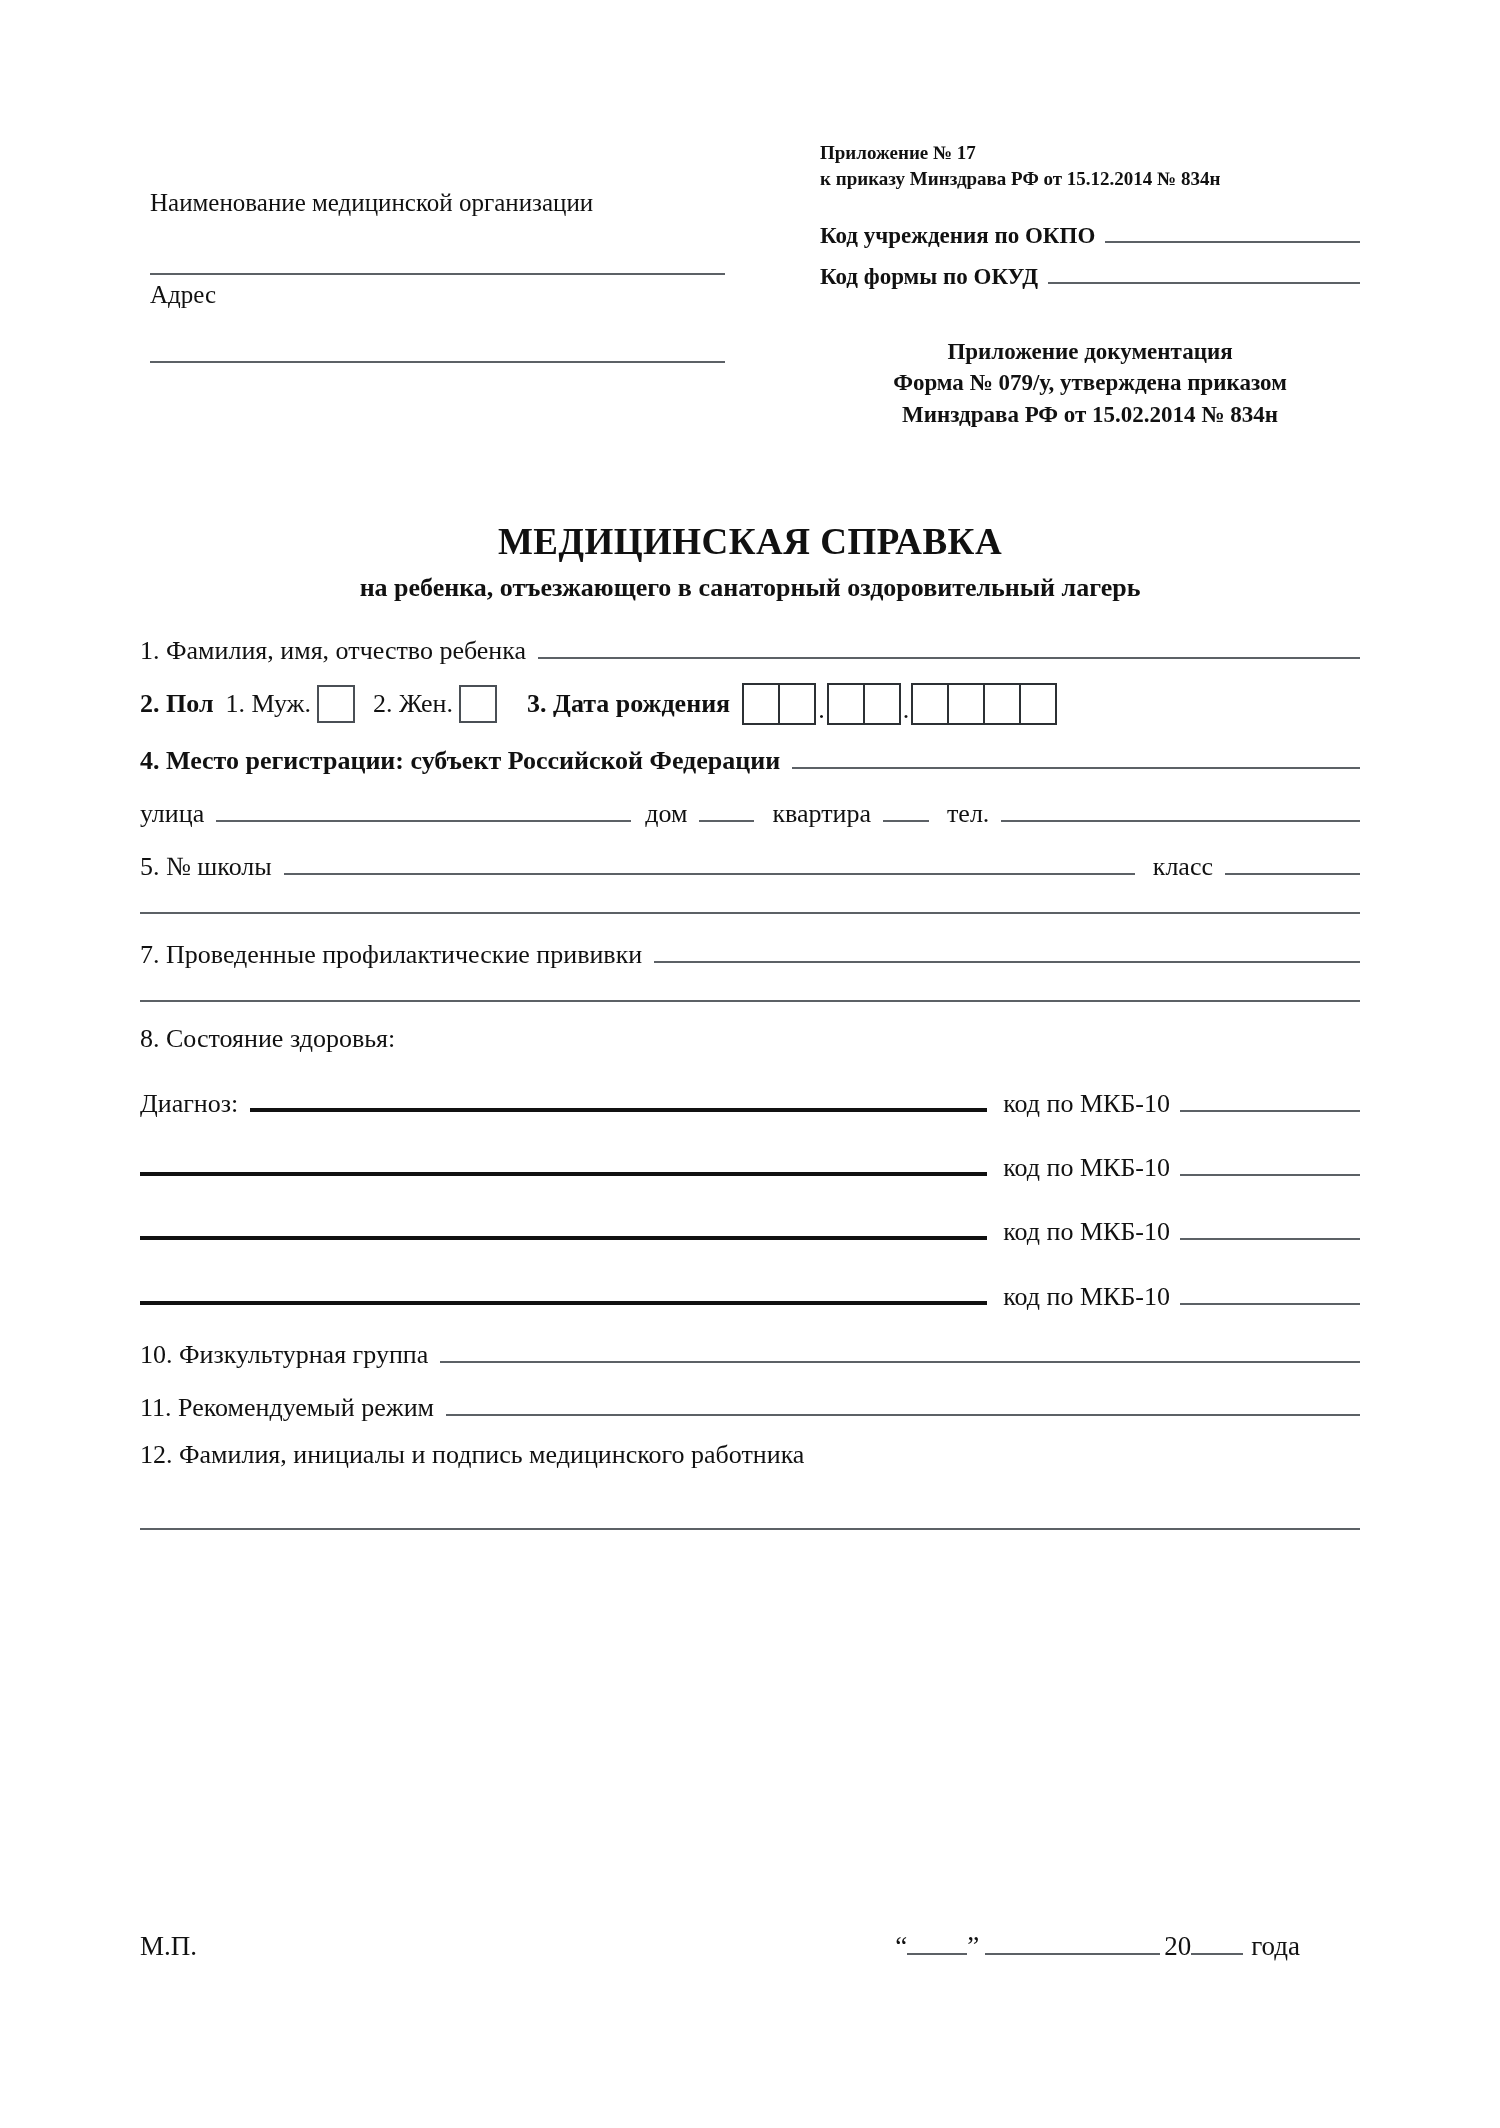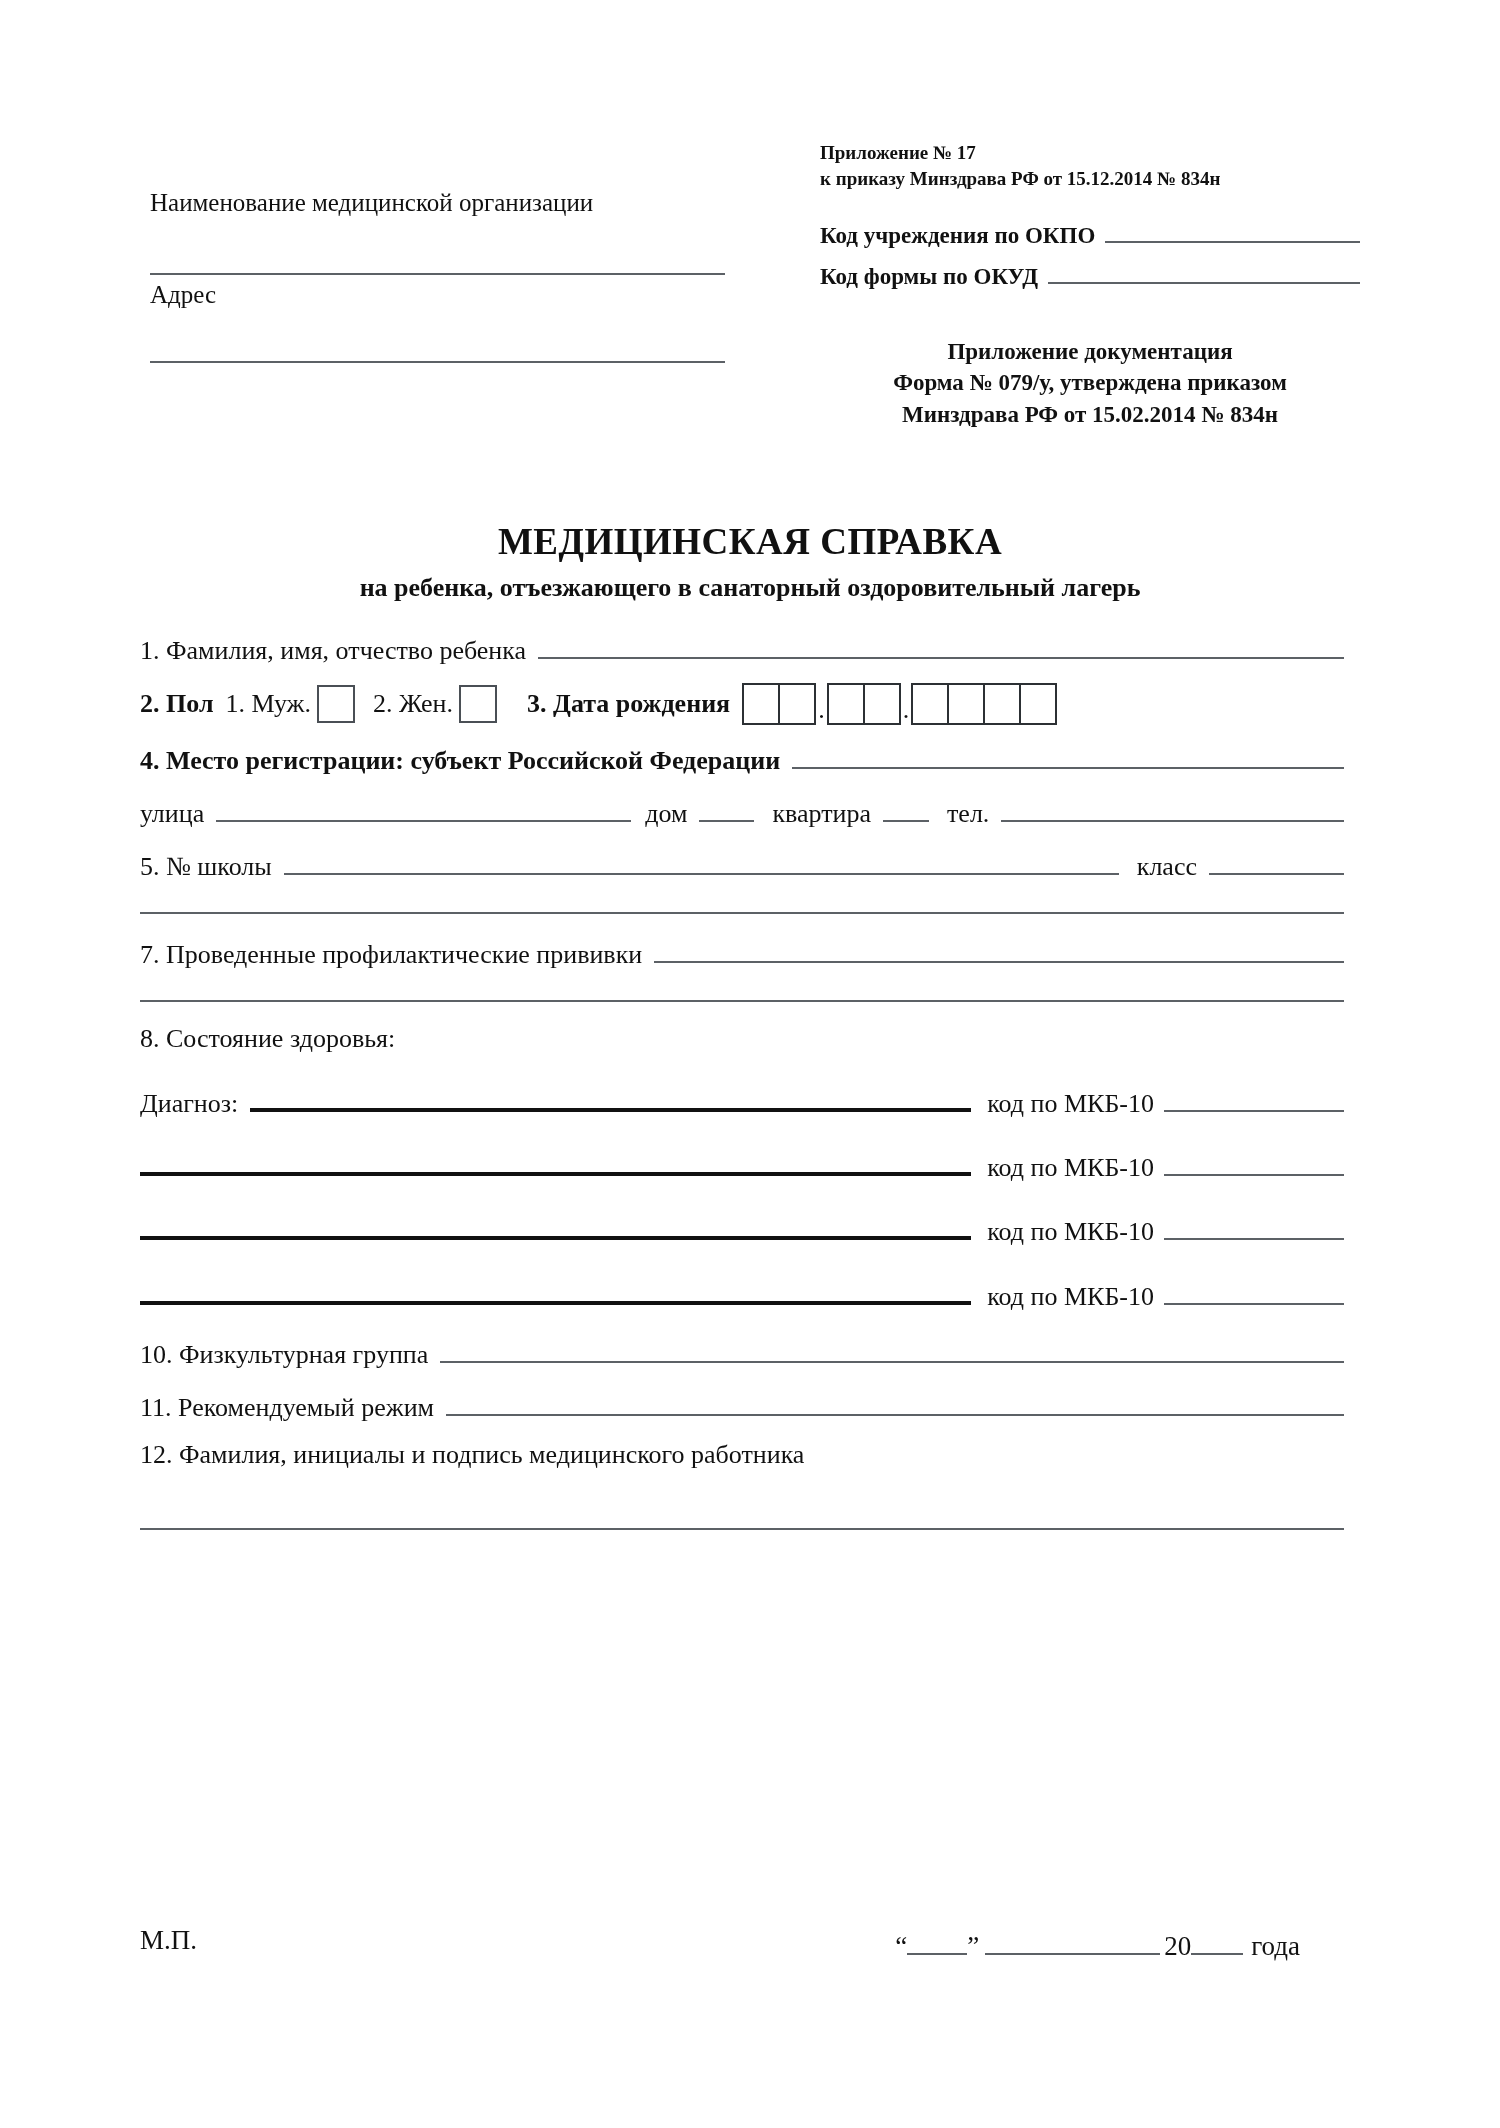"1. Фамилия, имя, отчество ребенка" .body { right: 156px -> 140px }
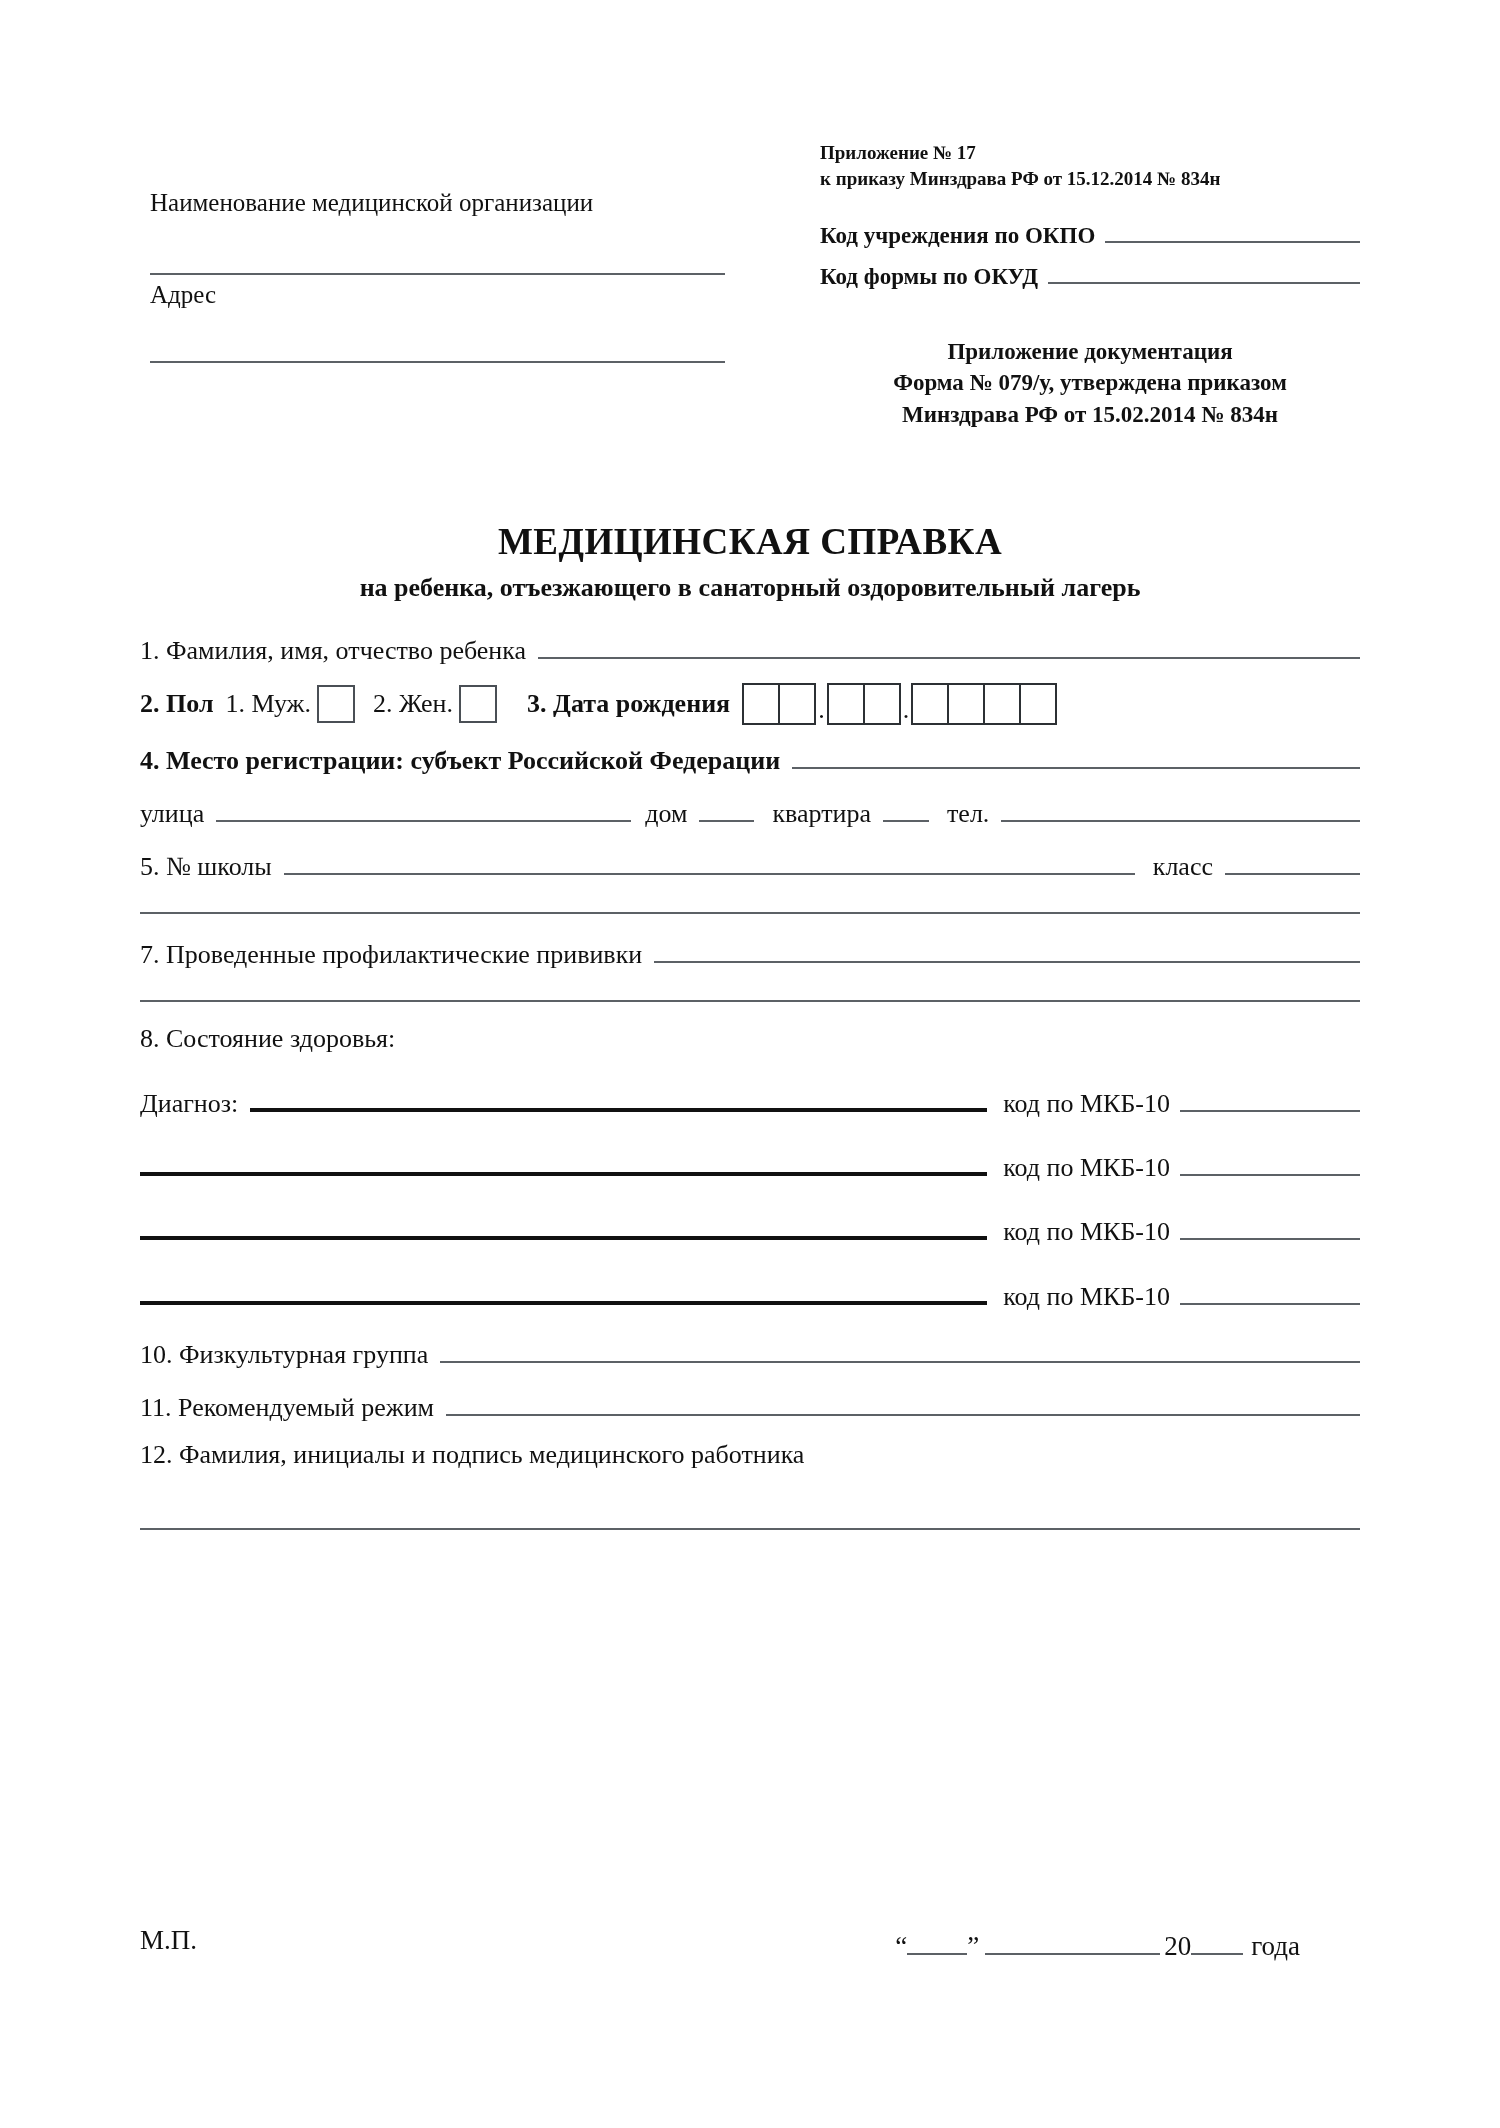"М.П." .footer { align-items: flex-start -> flex-end }
